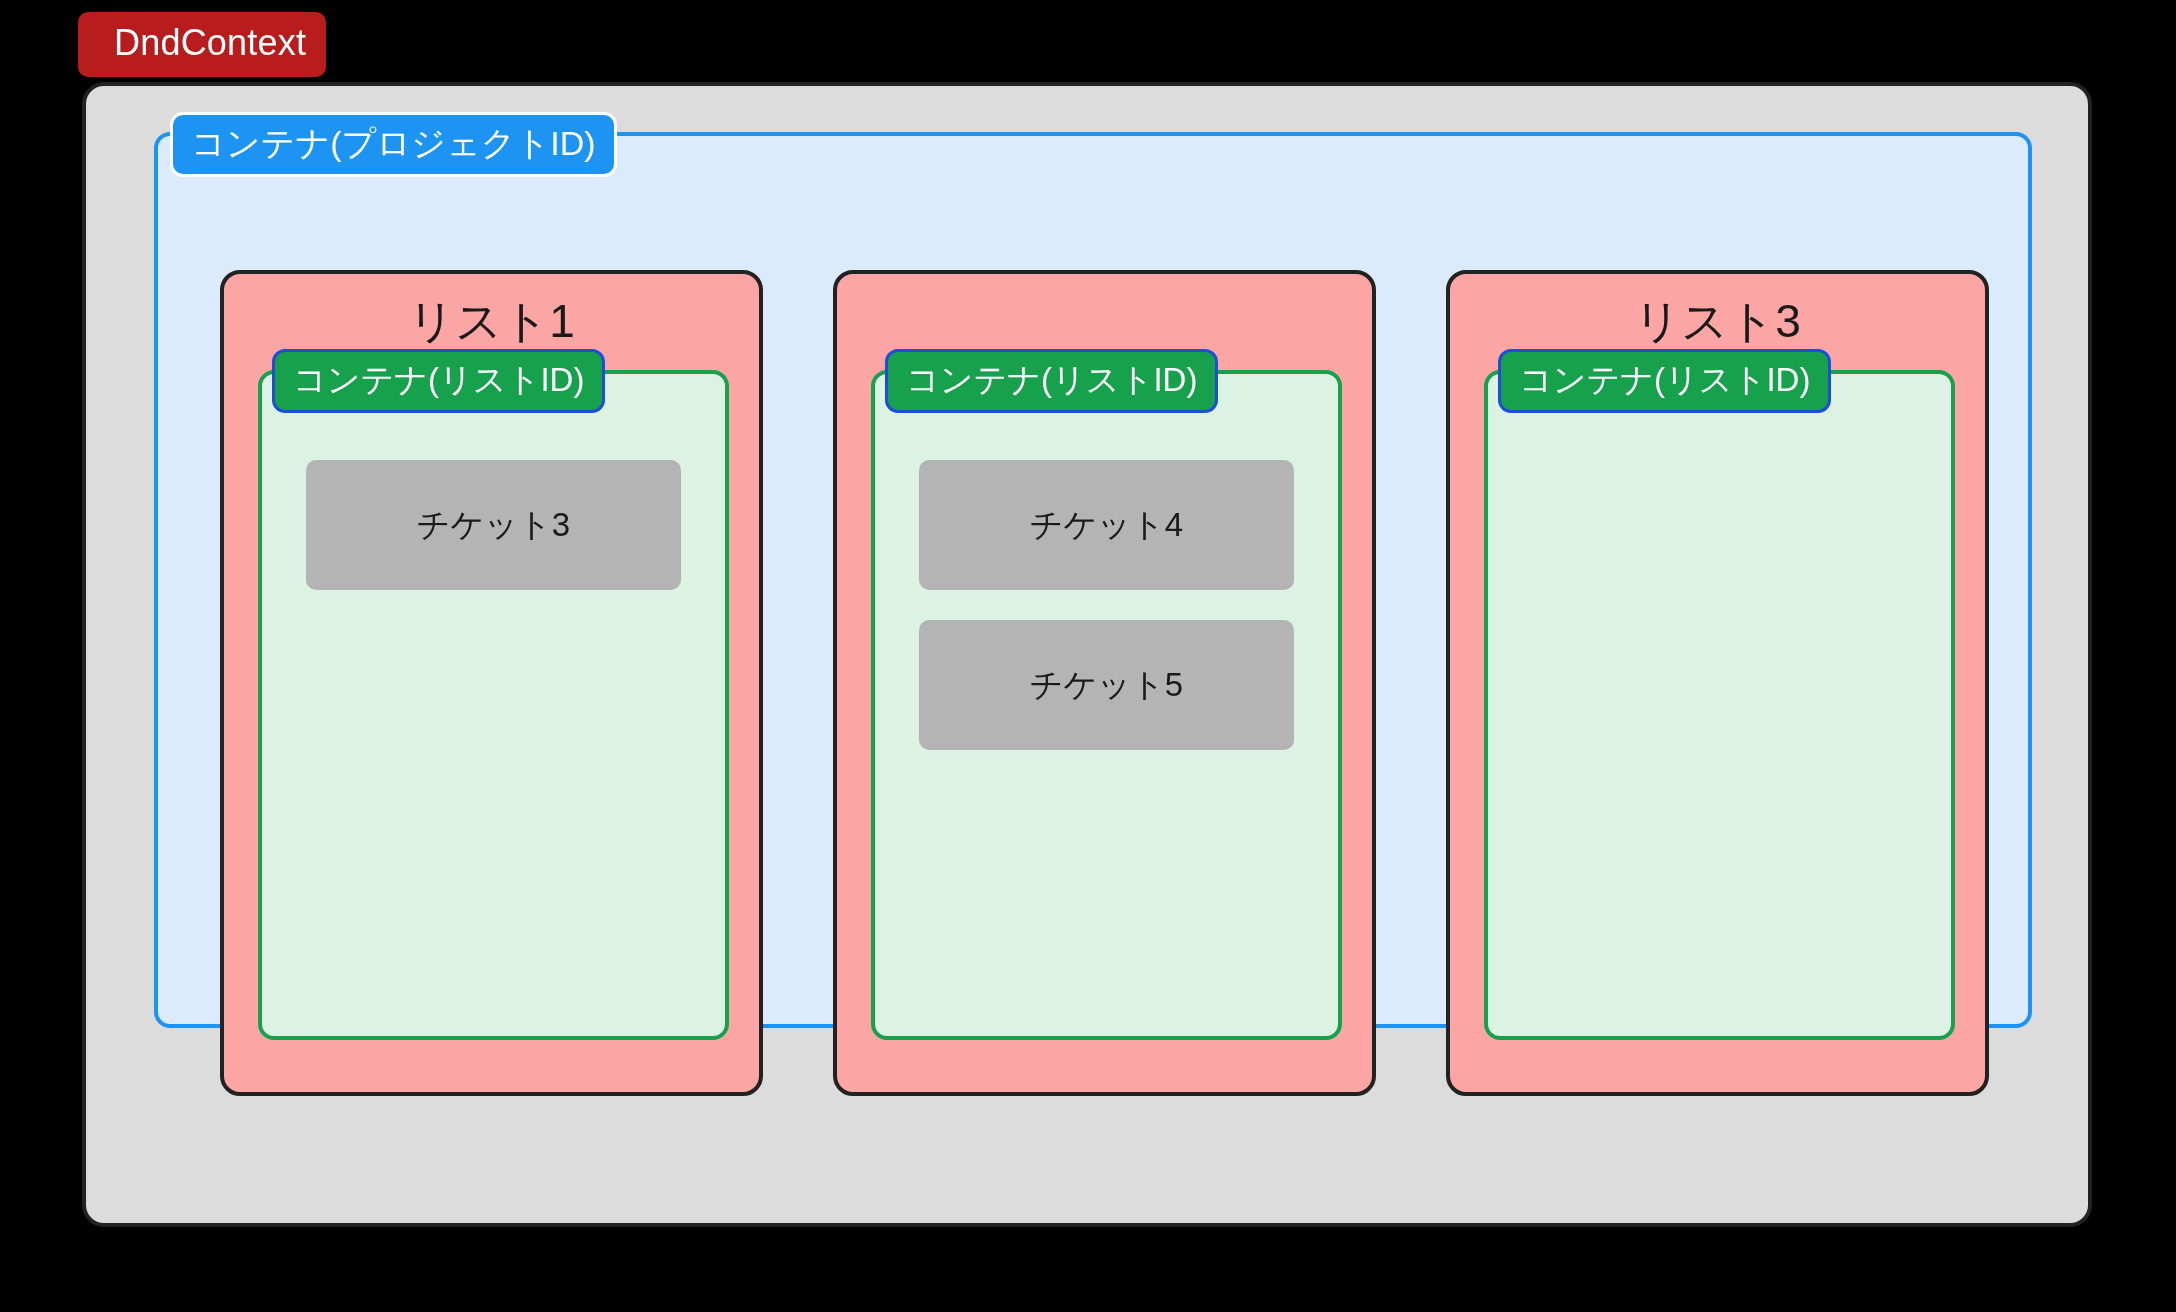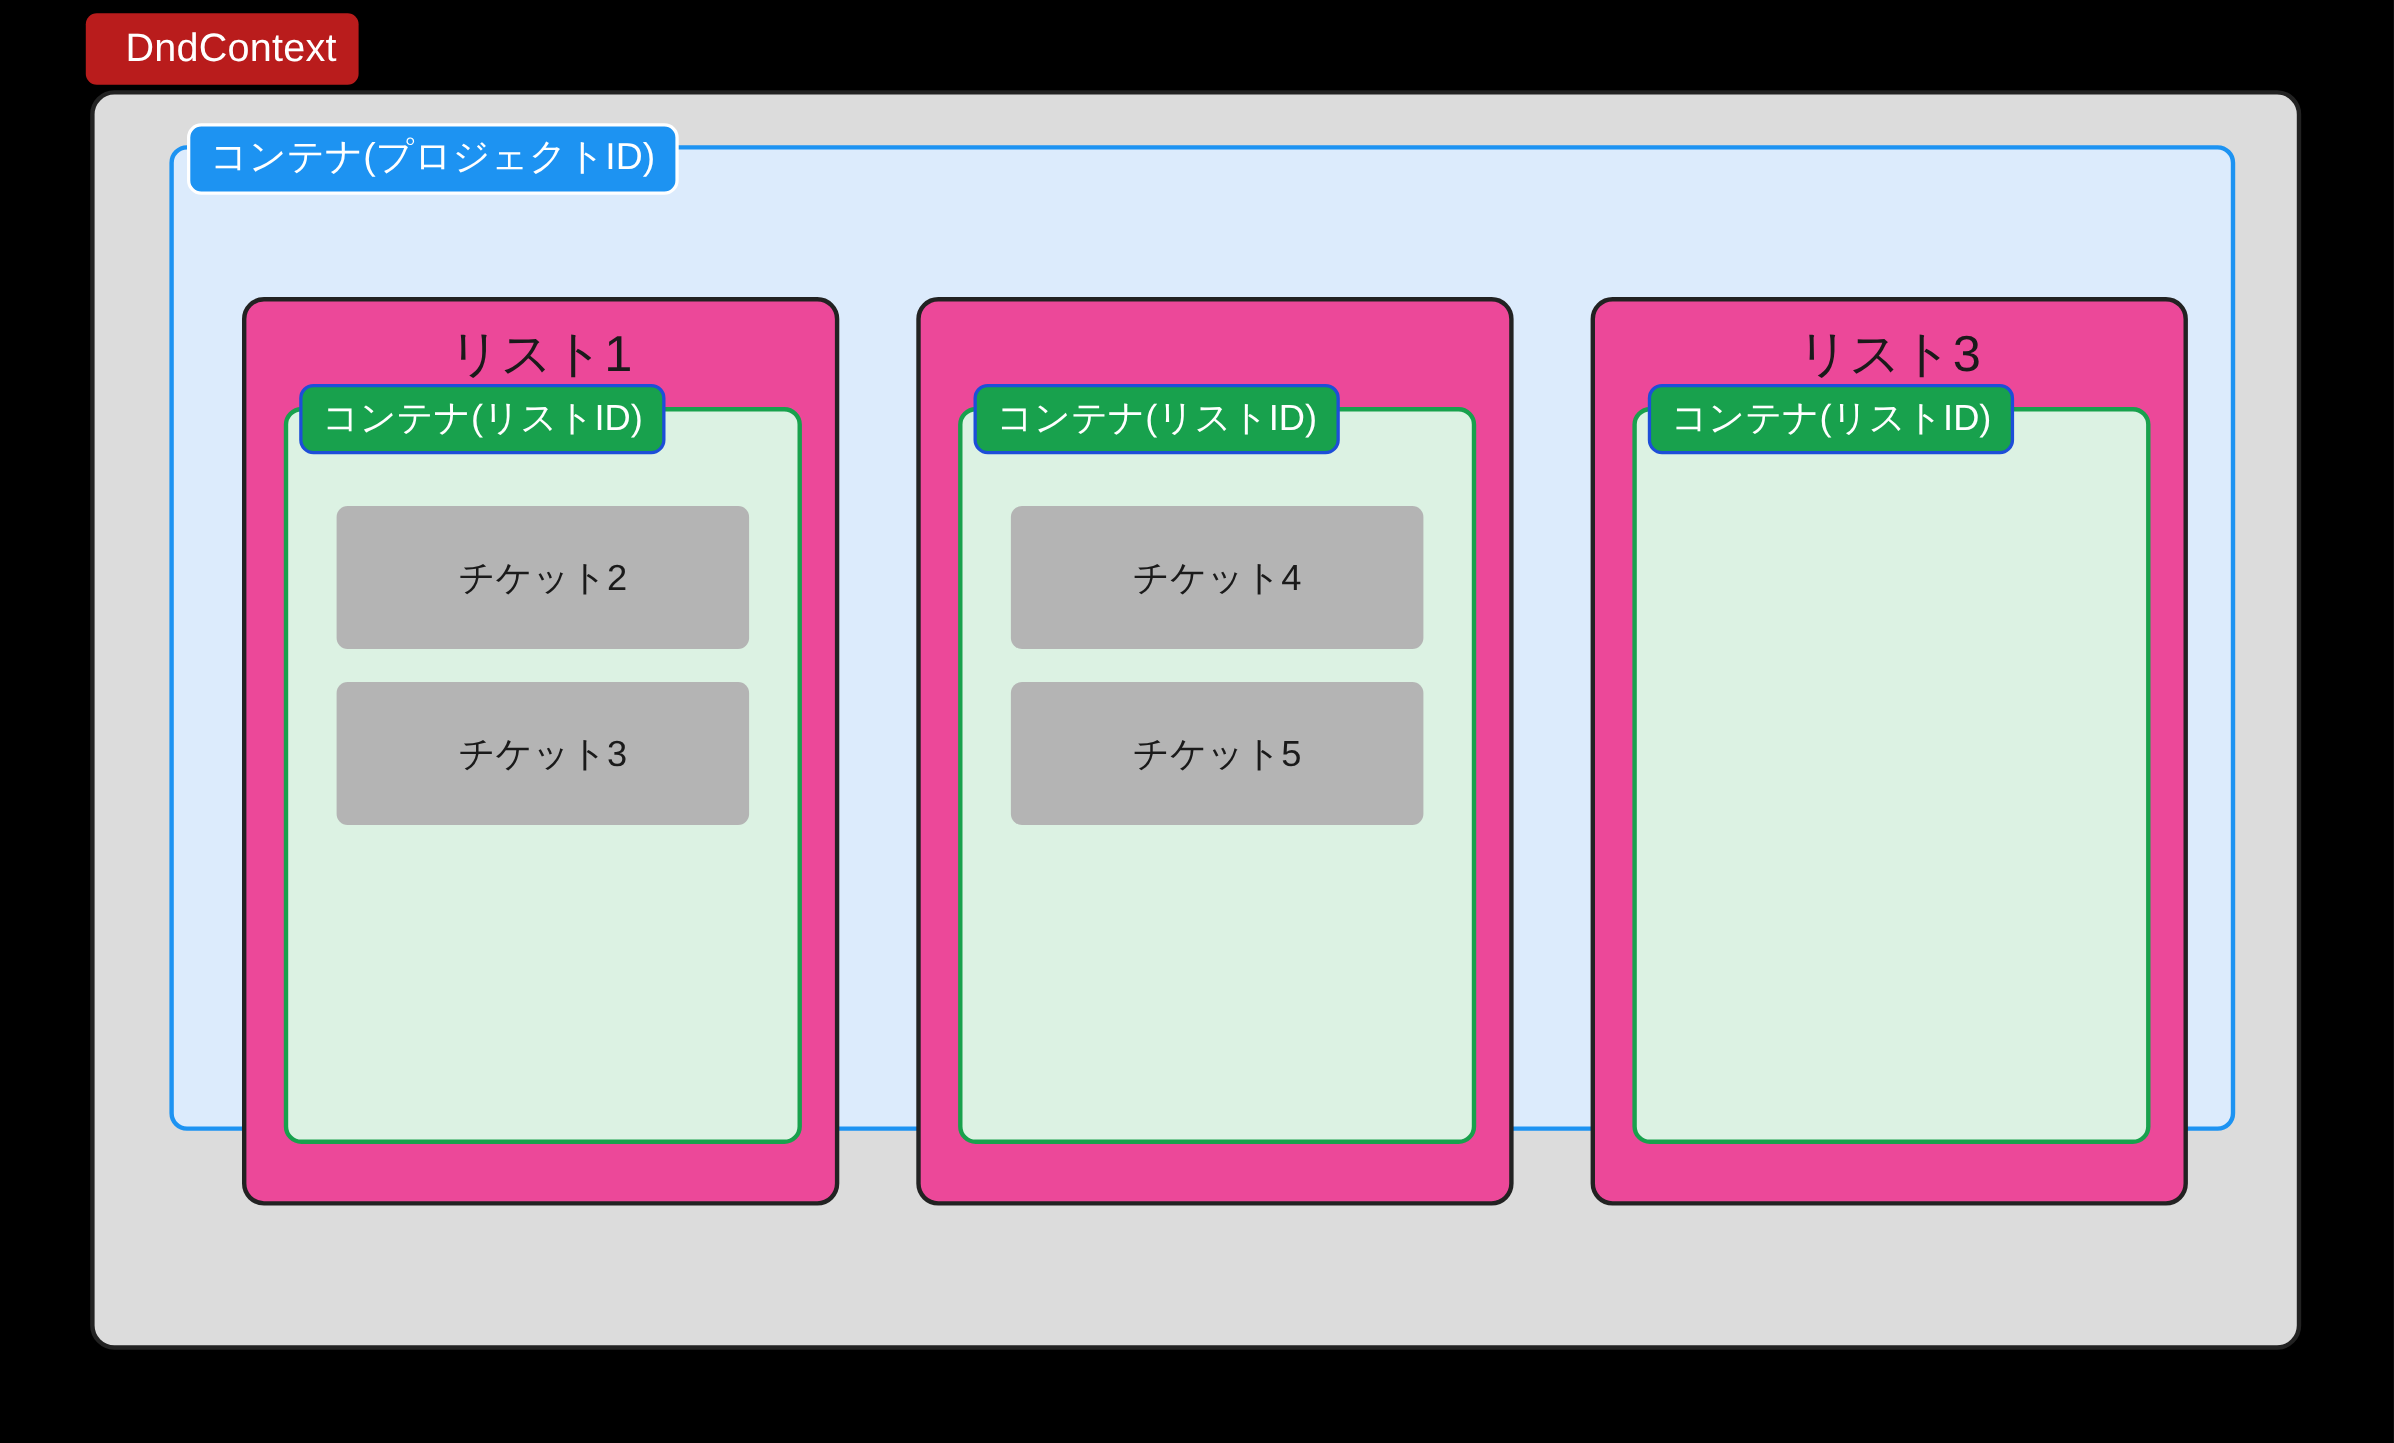"リスト1" .list-card { background: #ec4899 -> #fca5a5 }
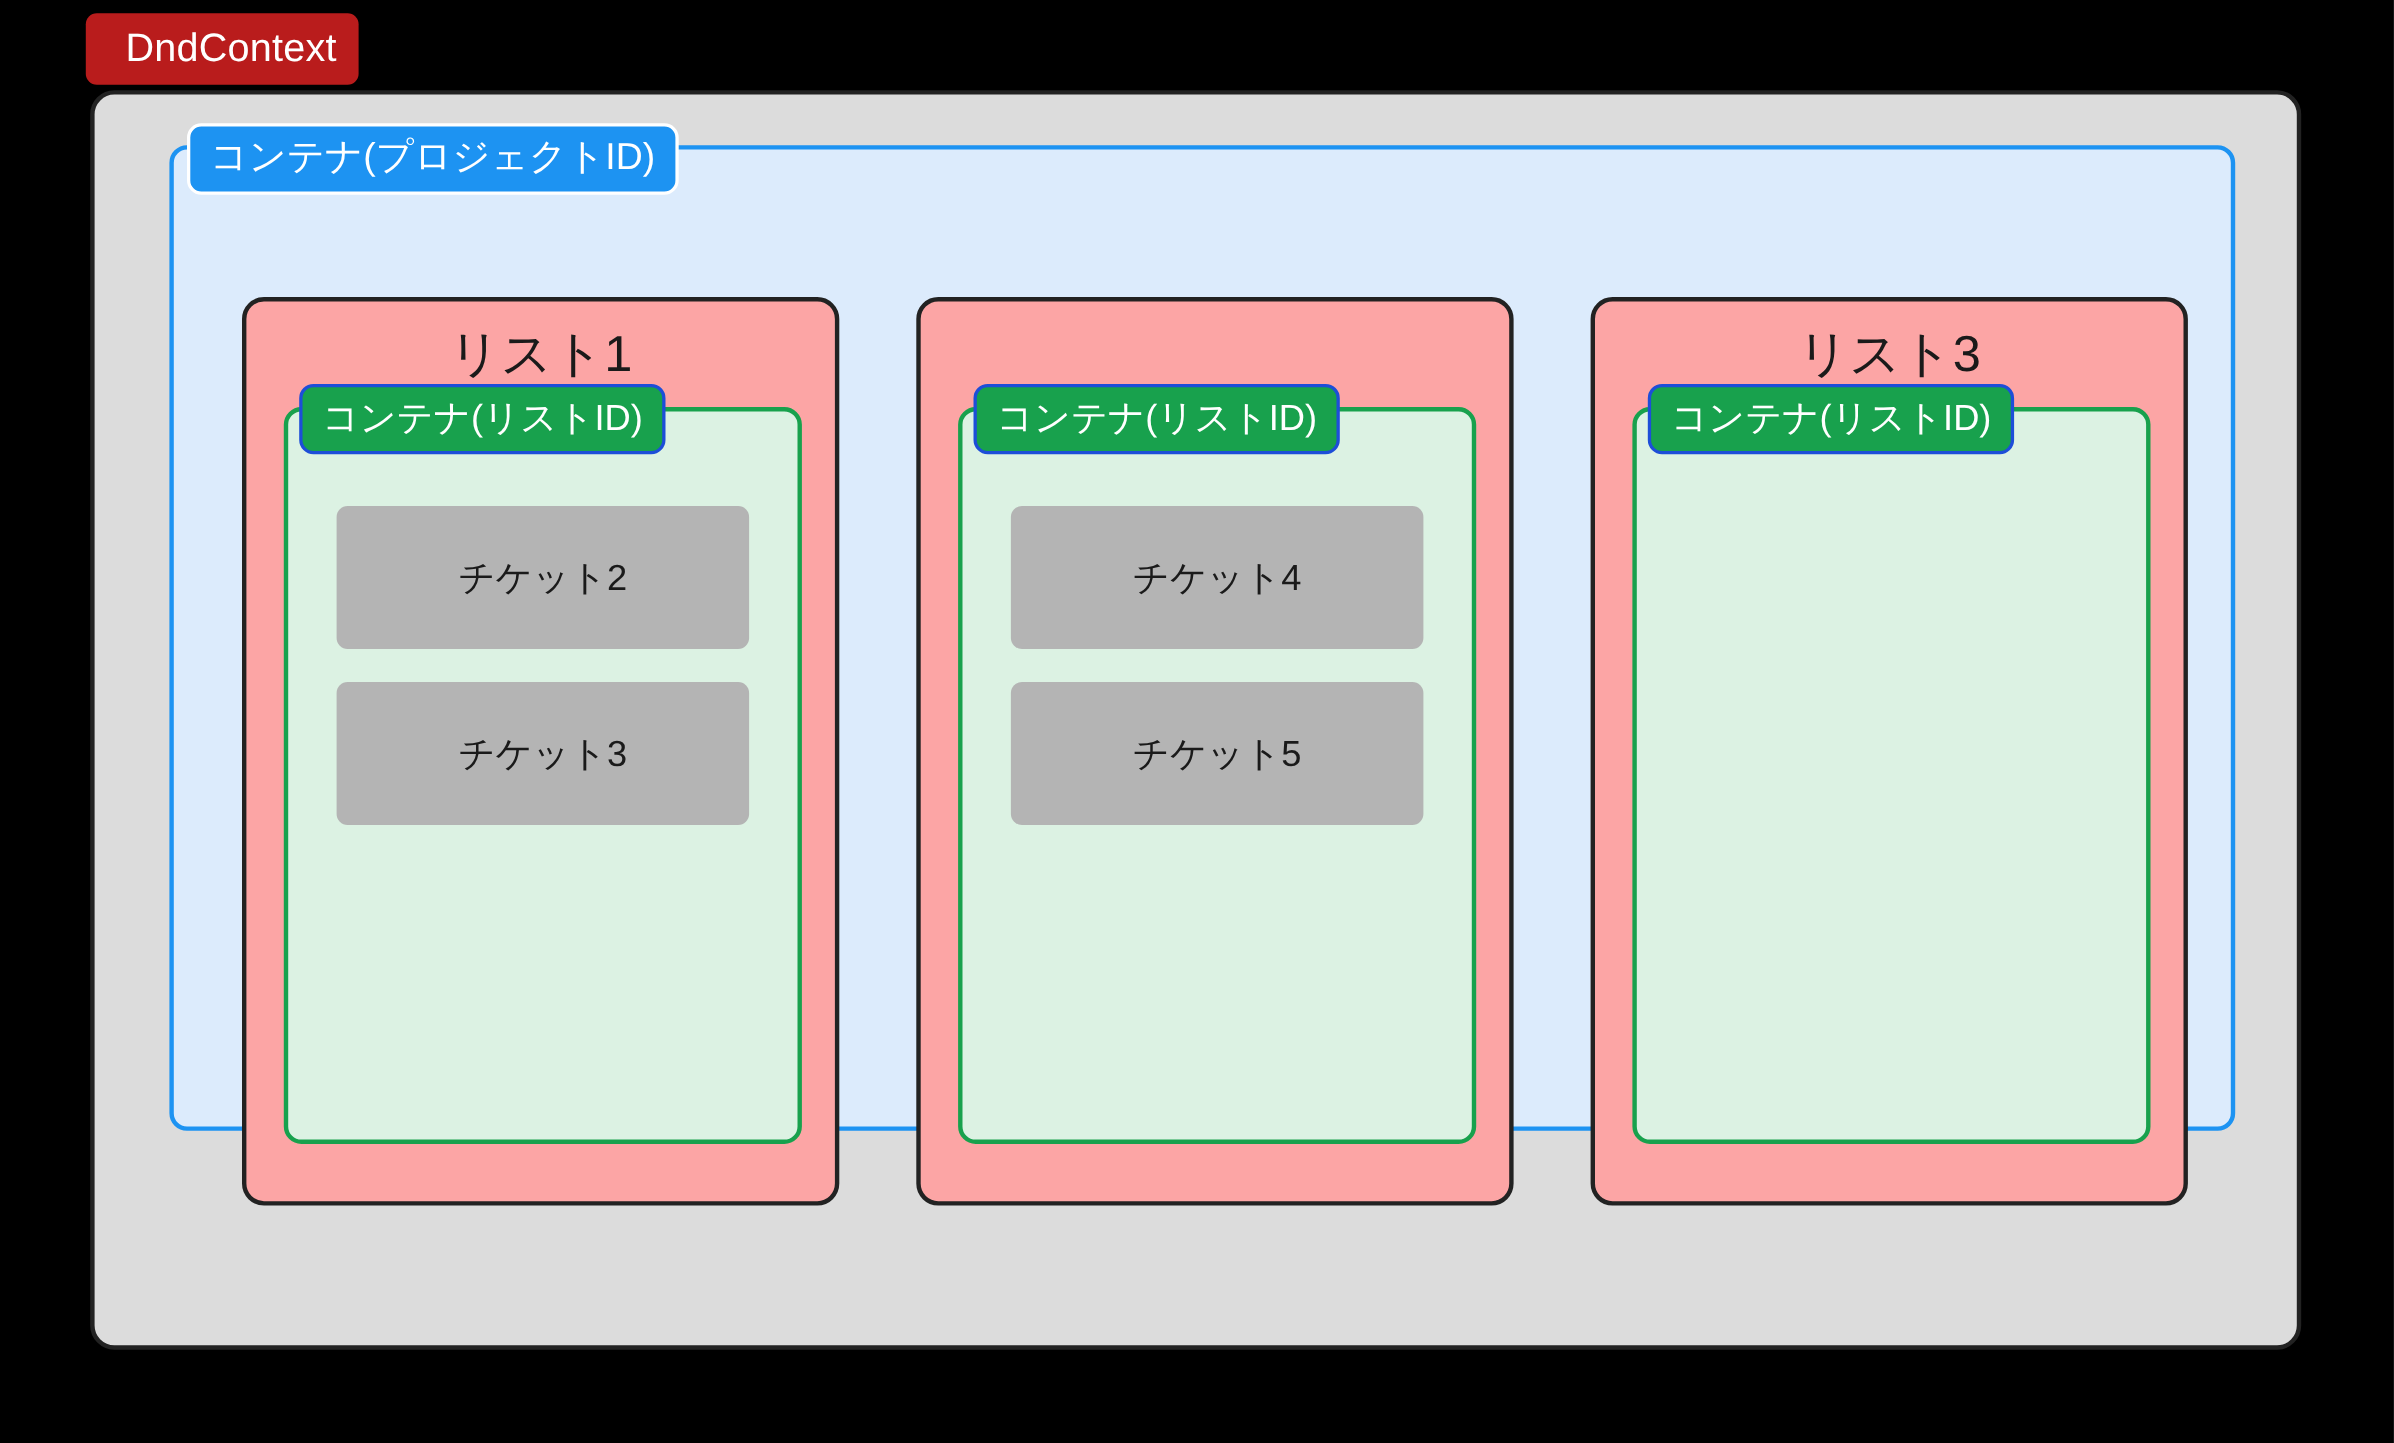"チケット2" div.ticket { html: <div>チケット2</div> -> none }
